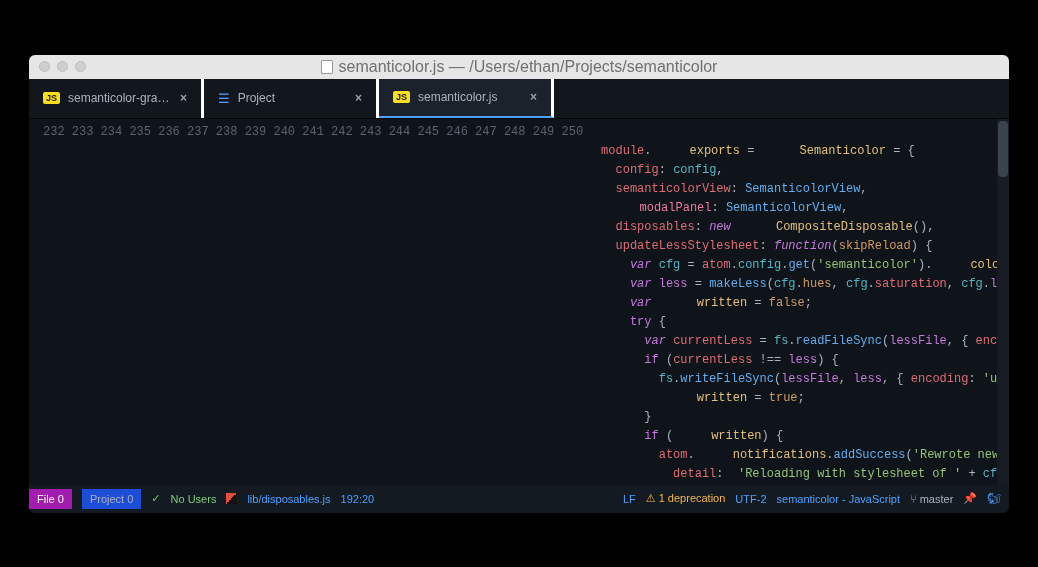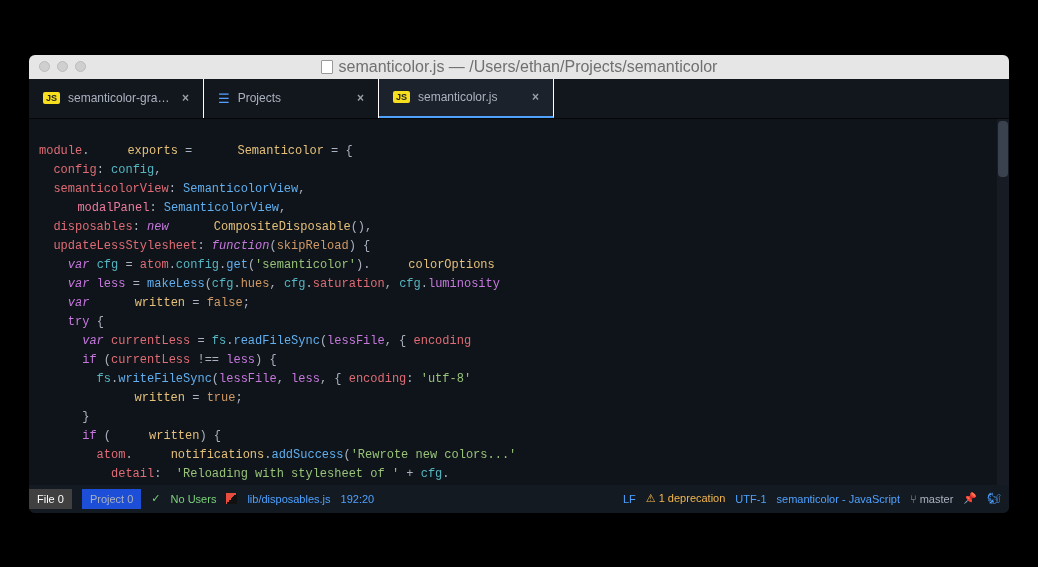"JS" .tab { border-right: 1px solid #ffffff -> 3px solid #ffffff }
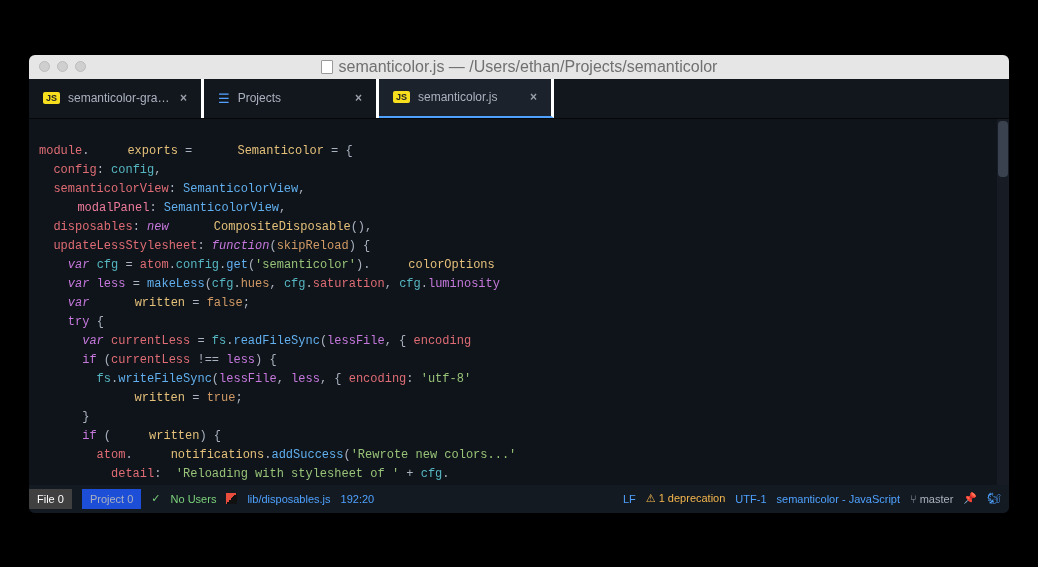"Projects" span.label { text: Projects -> Project }
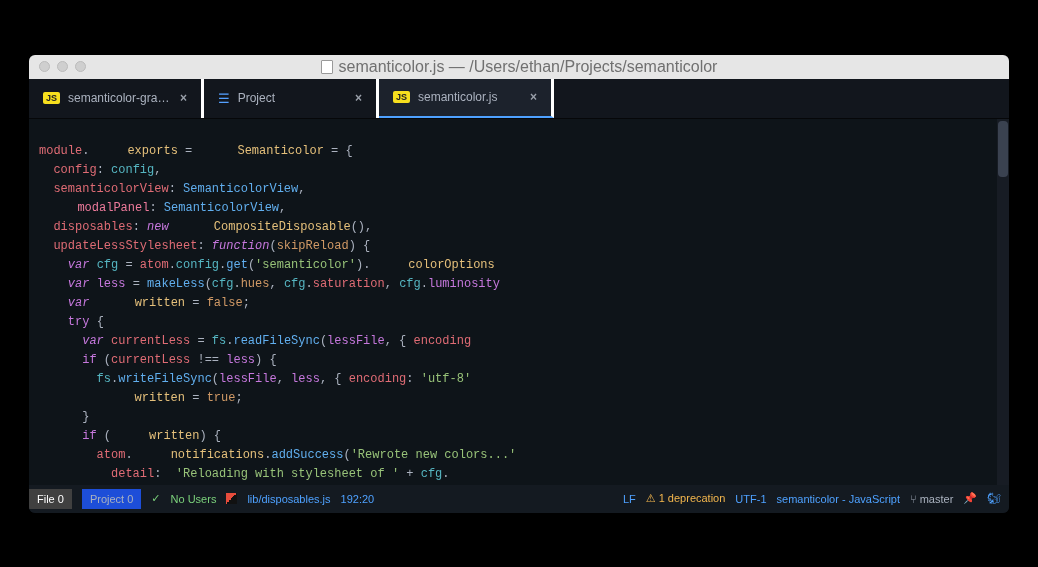"232 233 234 235 236" div.gutter { html: none -> <div>232 233 234 235 236 237 238 239 240 241 242 243 244 245 246 247 248 249 250</div> }
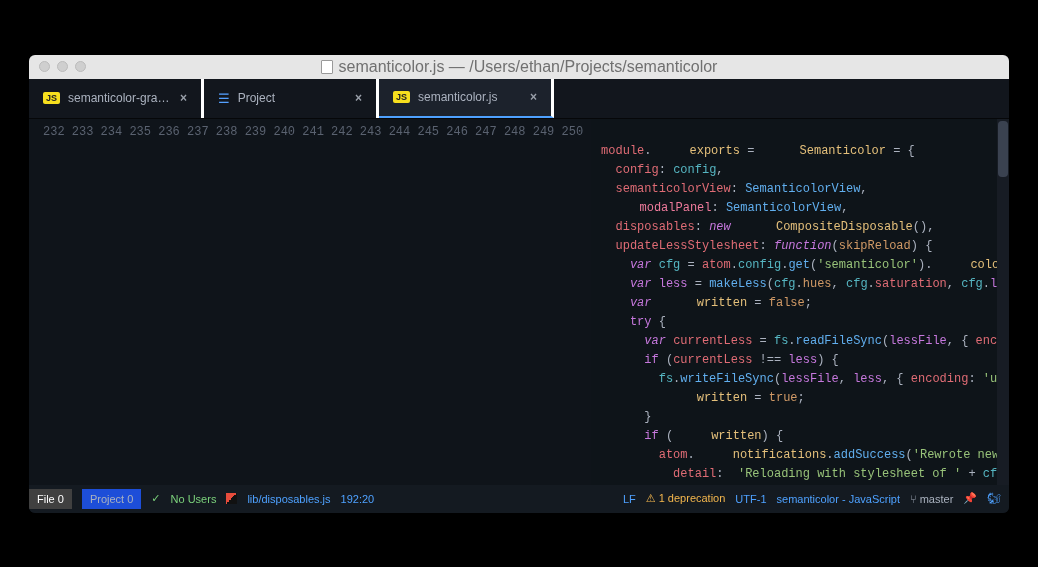"File 0" .file-pill { background: #404040 -> #a21caf }
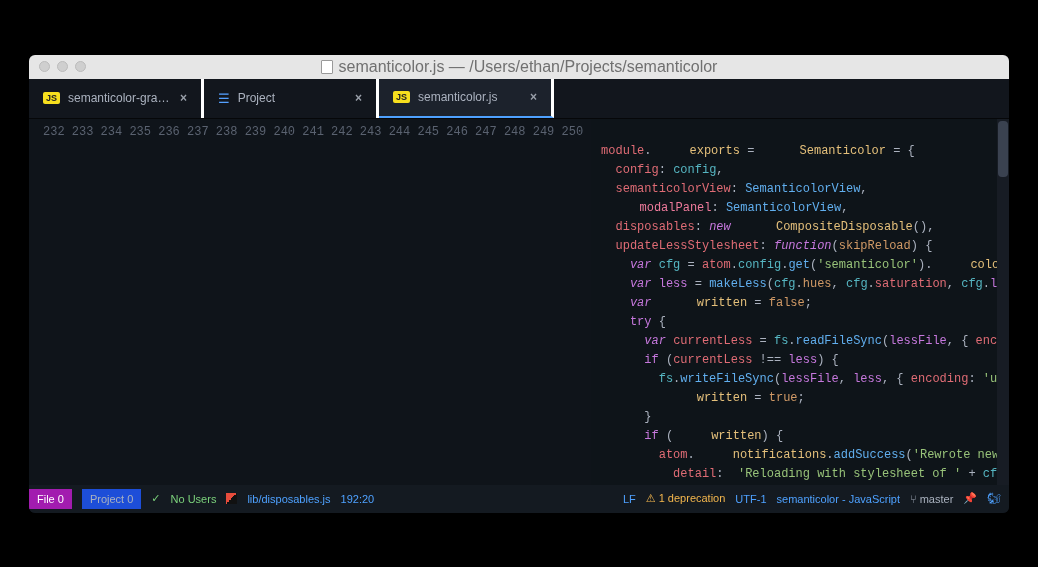"UTF-1" span.link-blue { text: UTF-1 -> UTF-2 }
